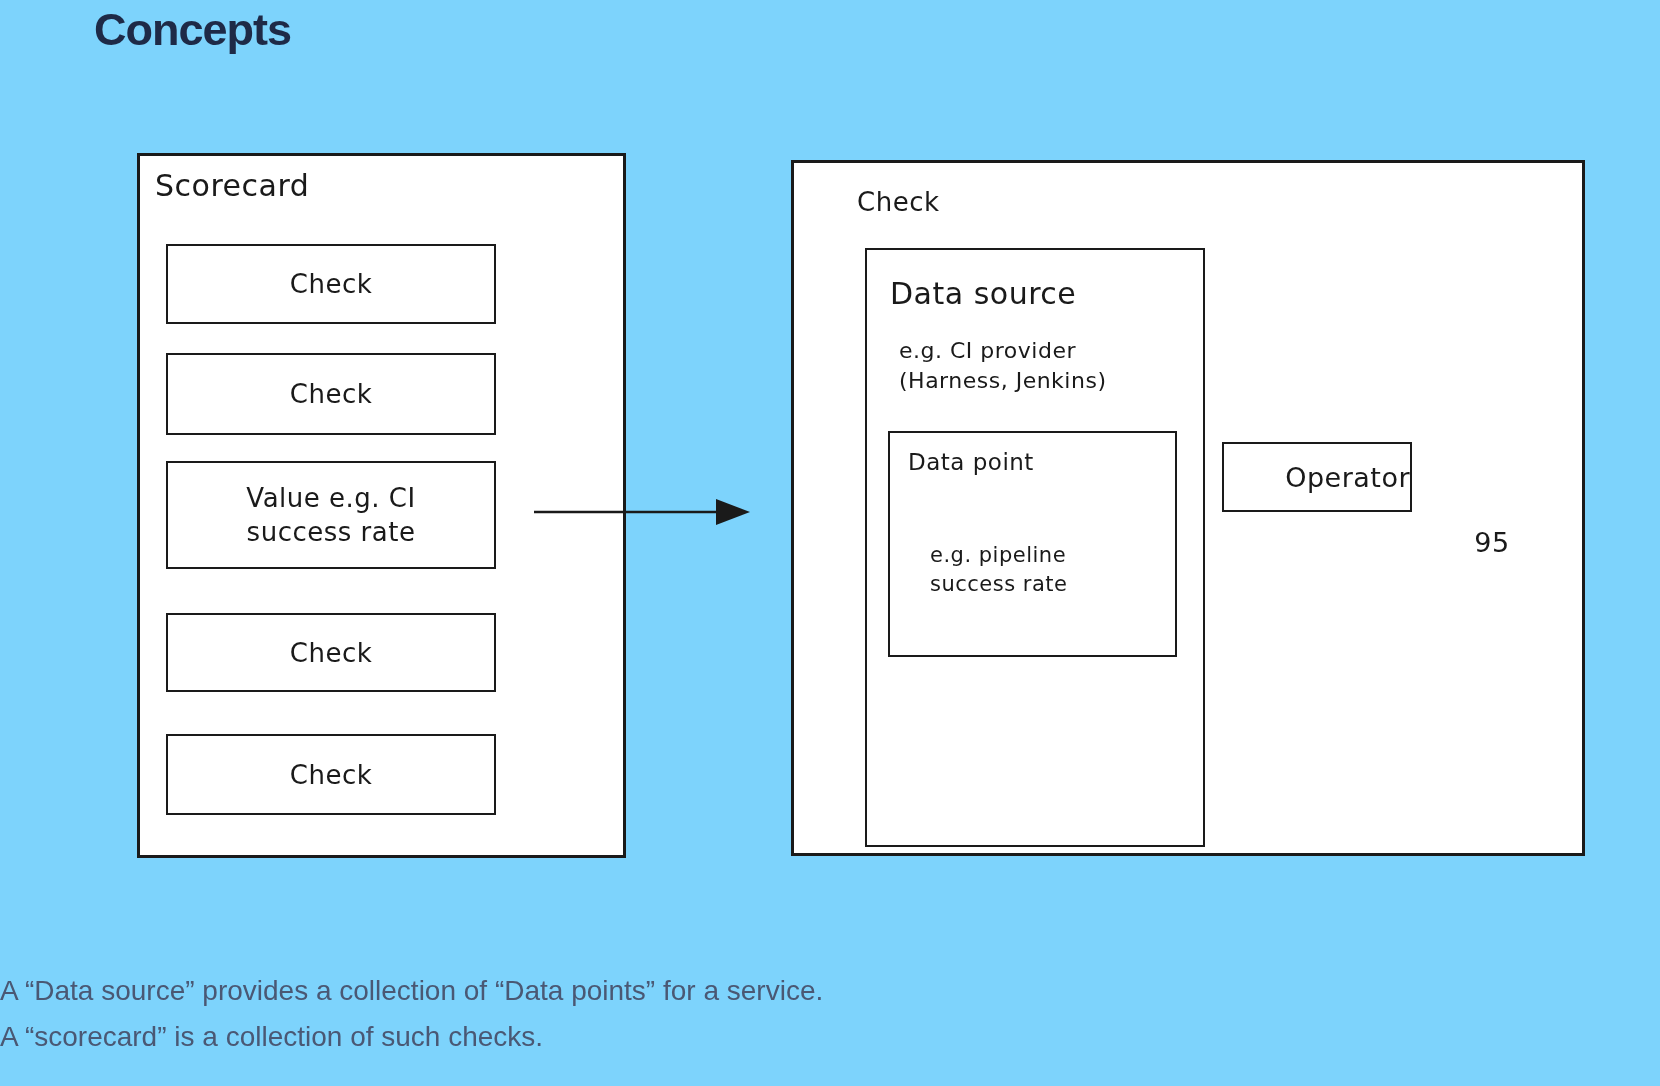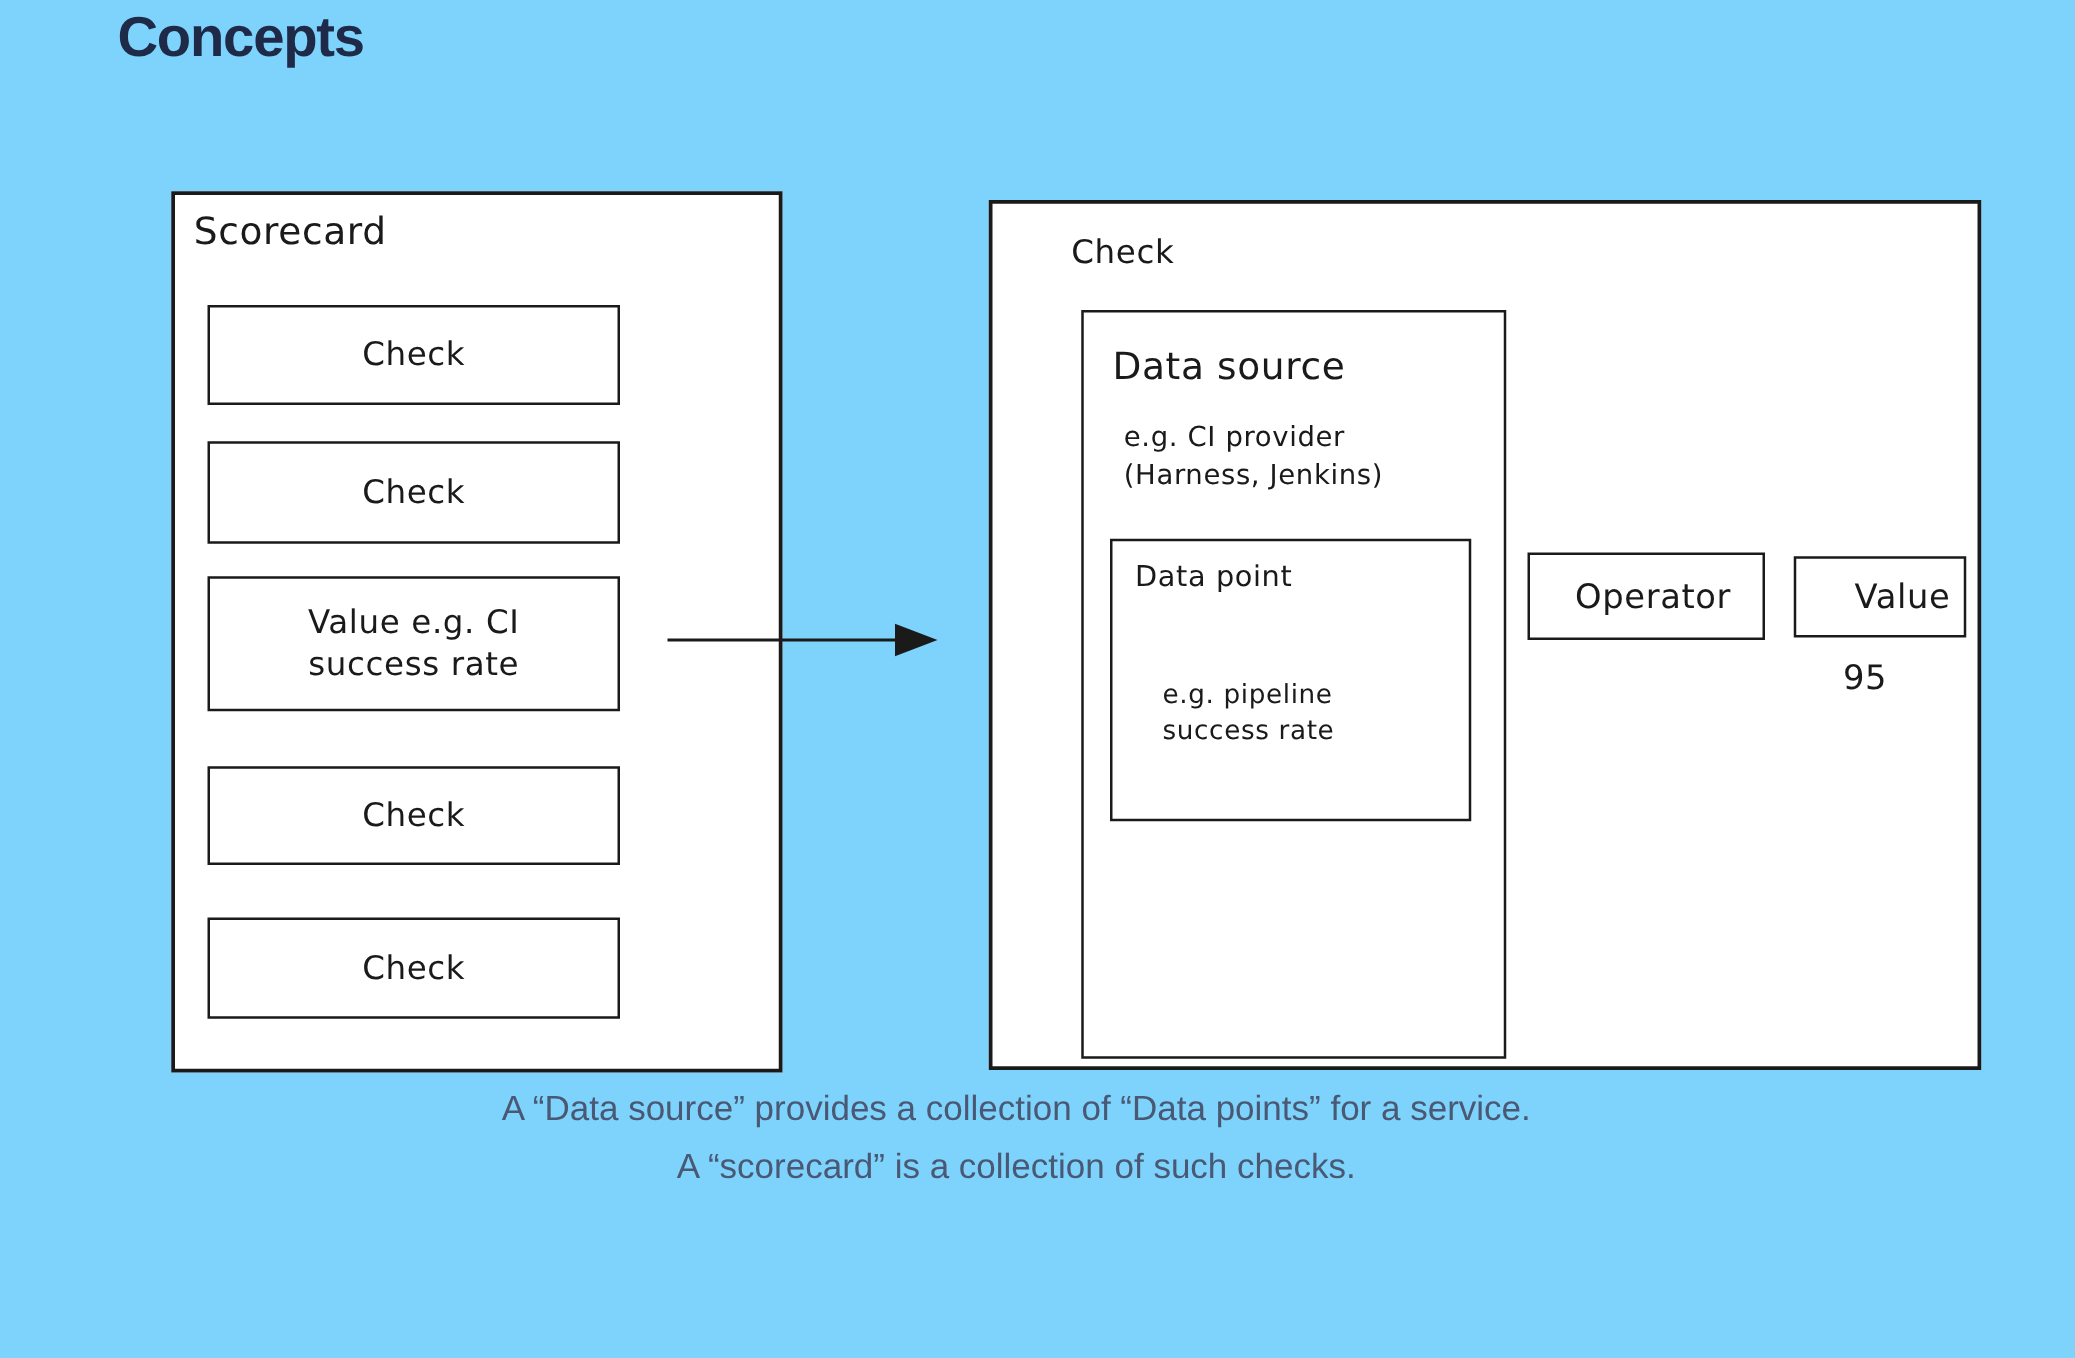"Operator" .operator { justify-content: flex-start -> flex-end }
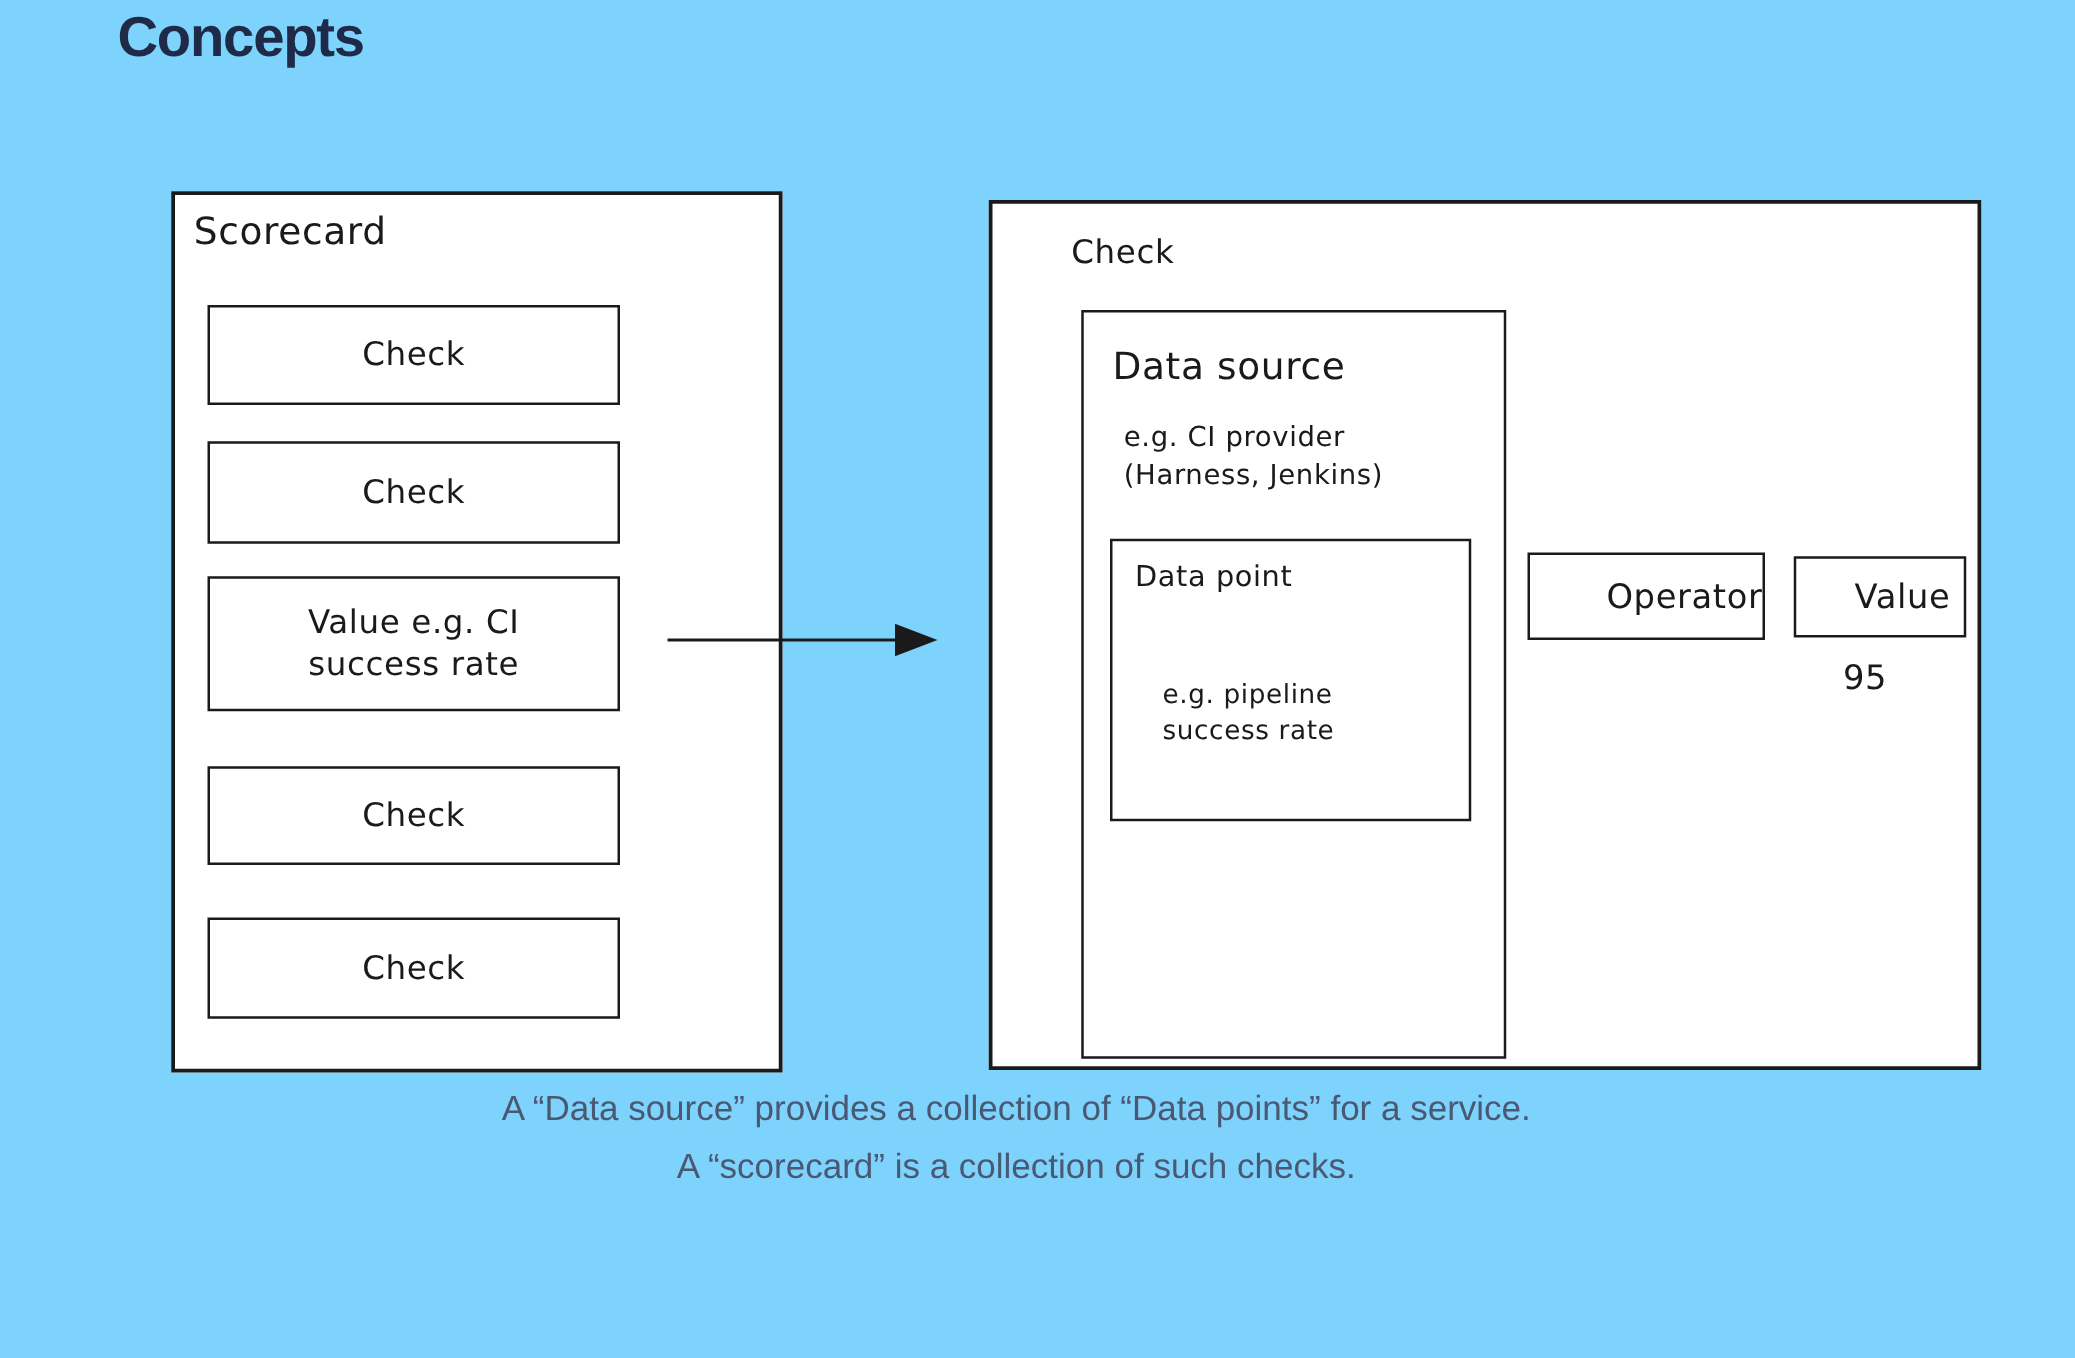"Value" div.box { html: <div> <span>Value</span> </div> -> none }
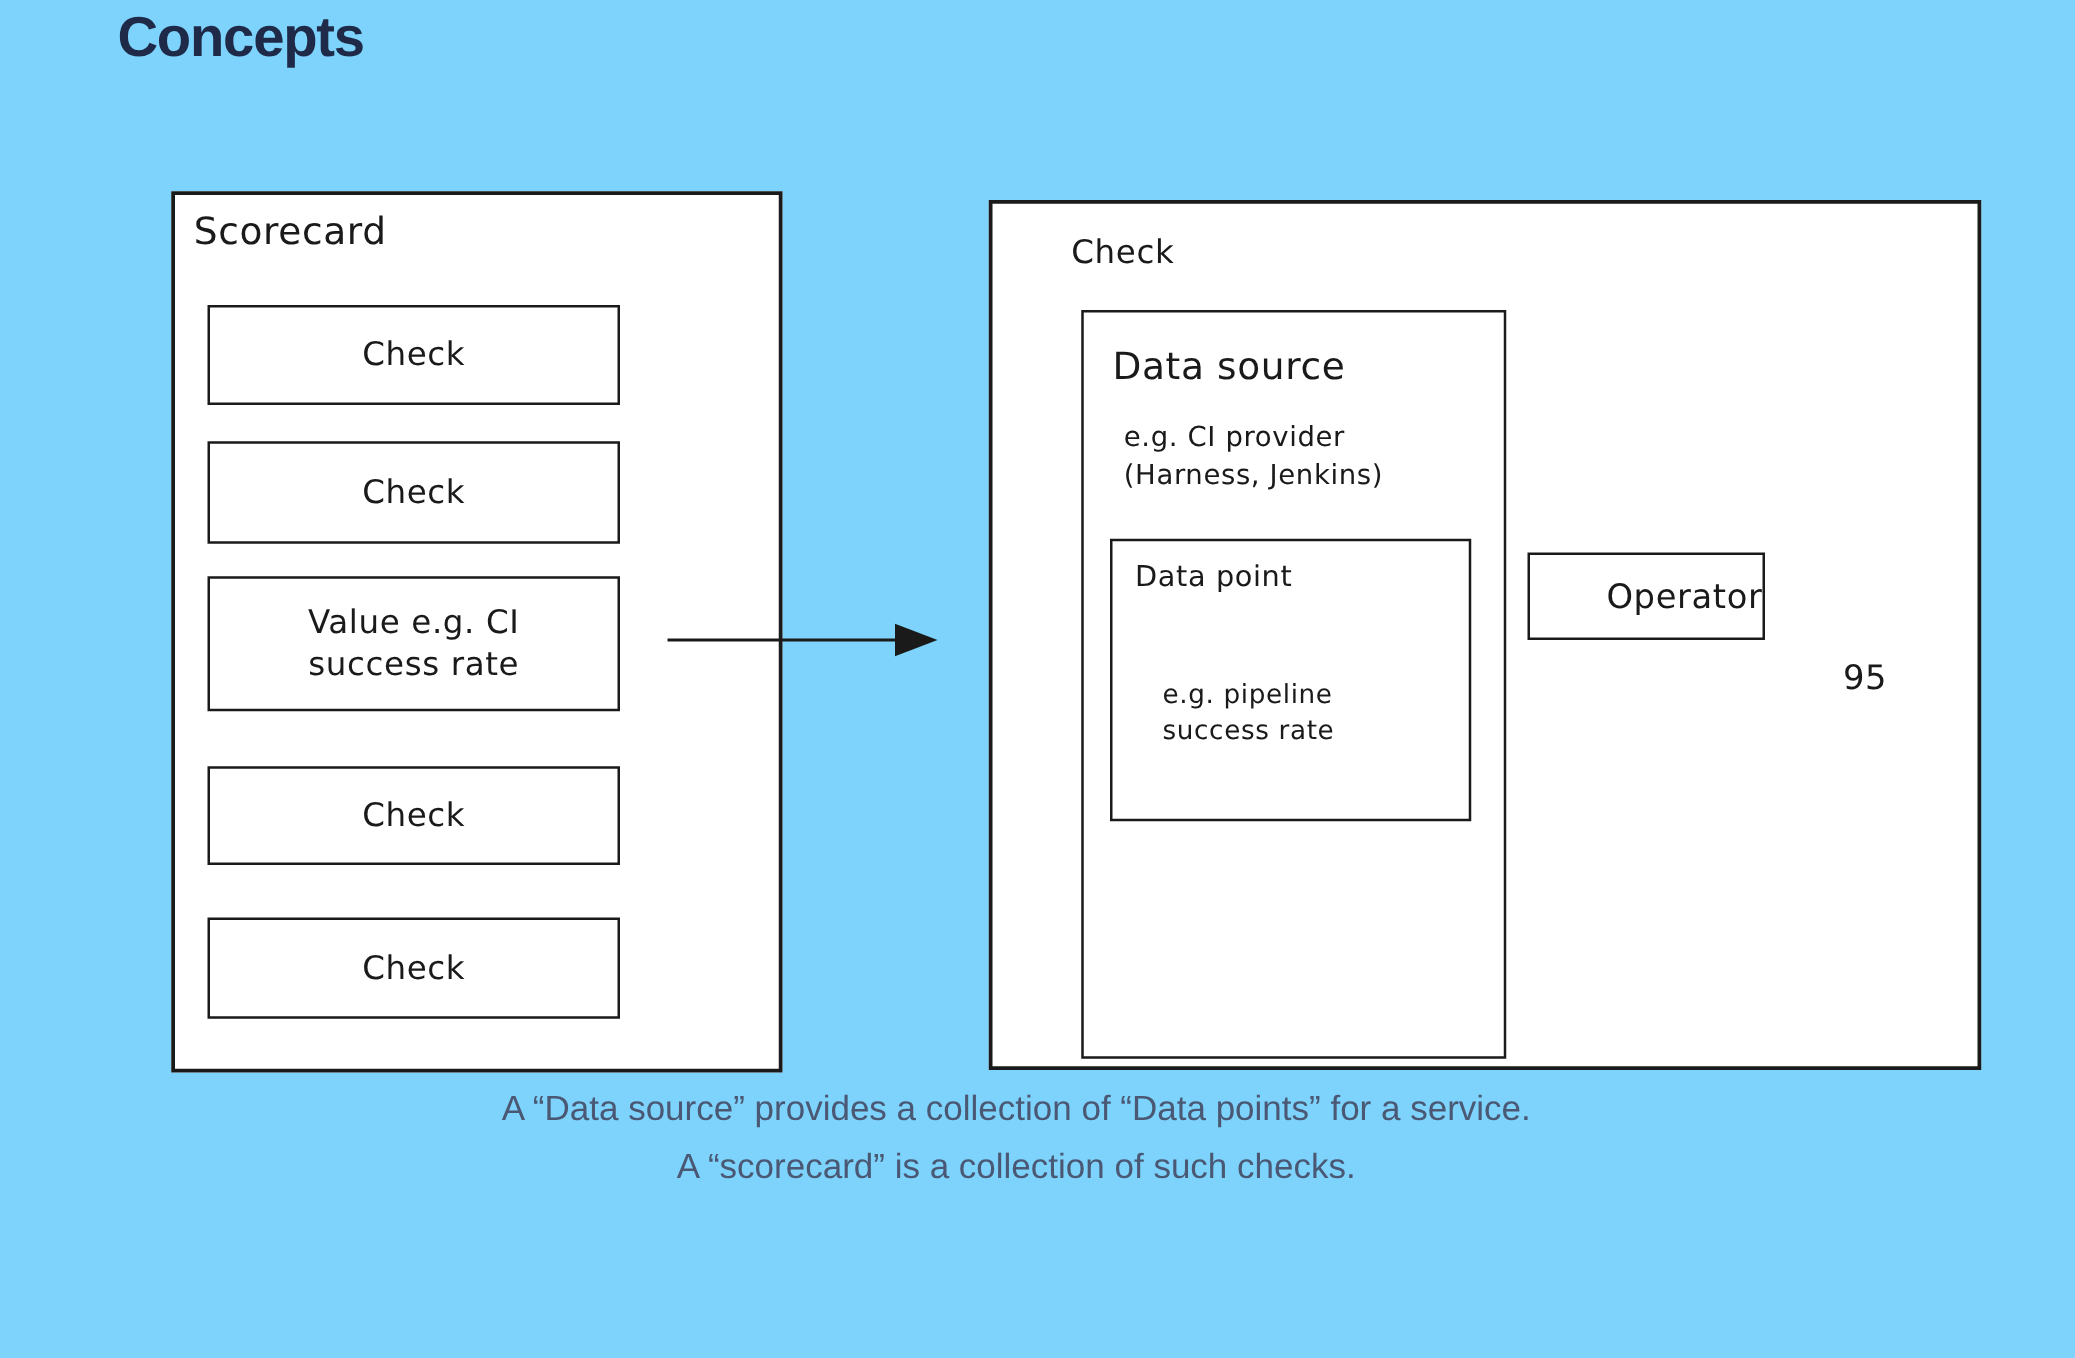"A “Data source” provides a" .caption { text-align: center -> left; top: 864px -> 968px }
